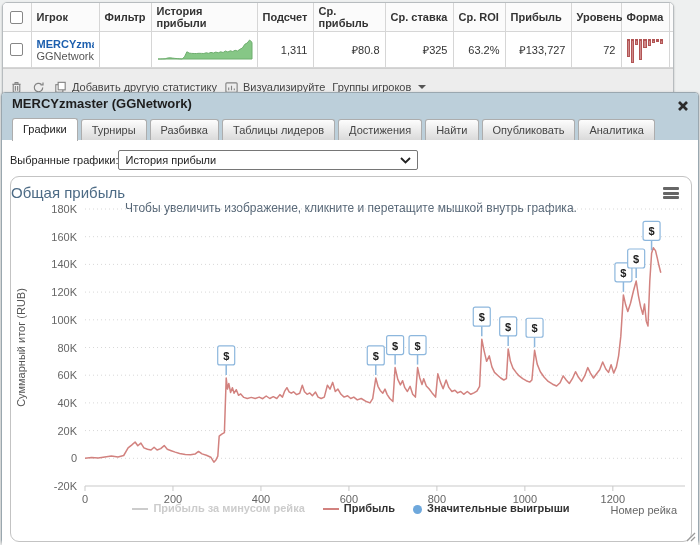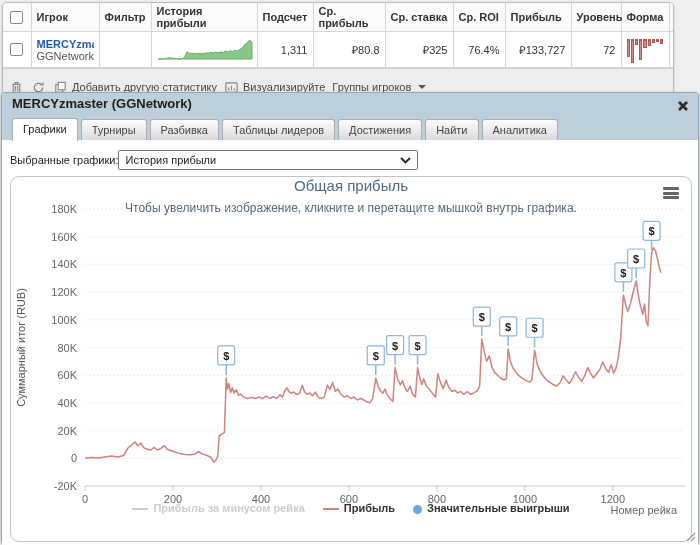"76.4%" td.num { text: 76.4% -> 63.2% }
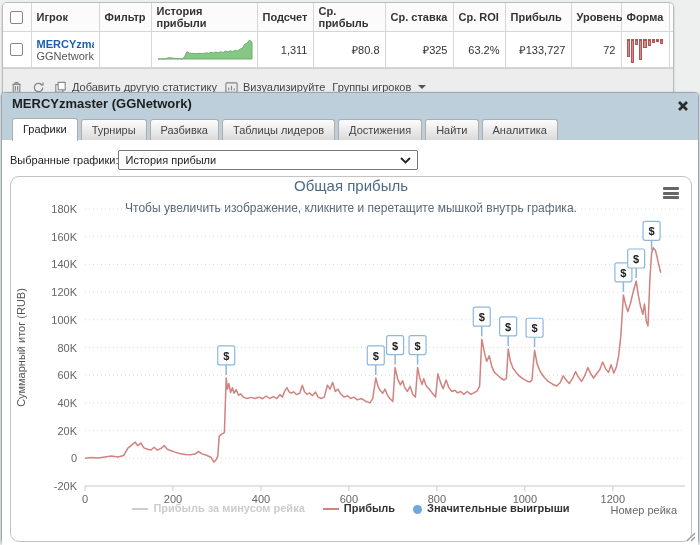"Опубликовать" div.tab { html: none -> <div>Опубликовать</div> }
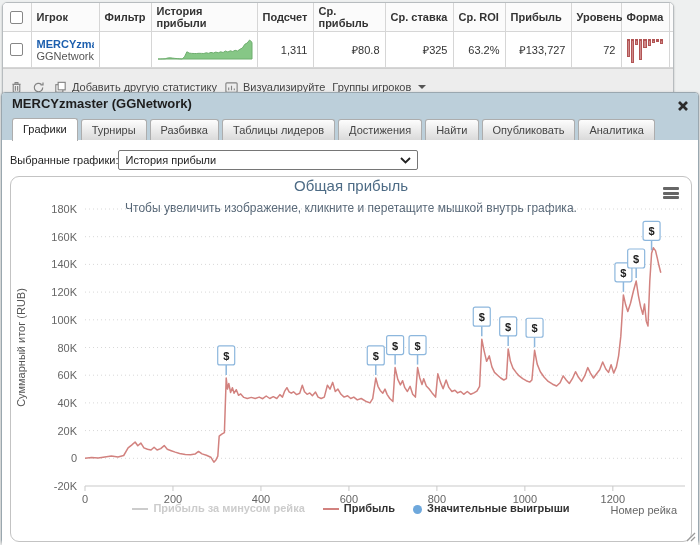"Общая прибыль" .chart-title { text-align: center -> left; top: 0 -> 7px }
